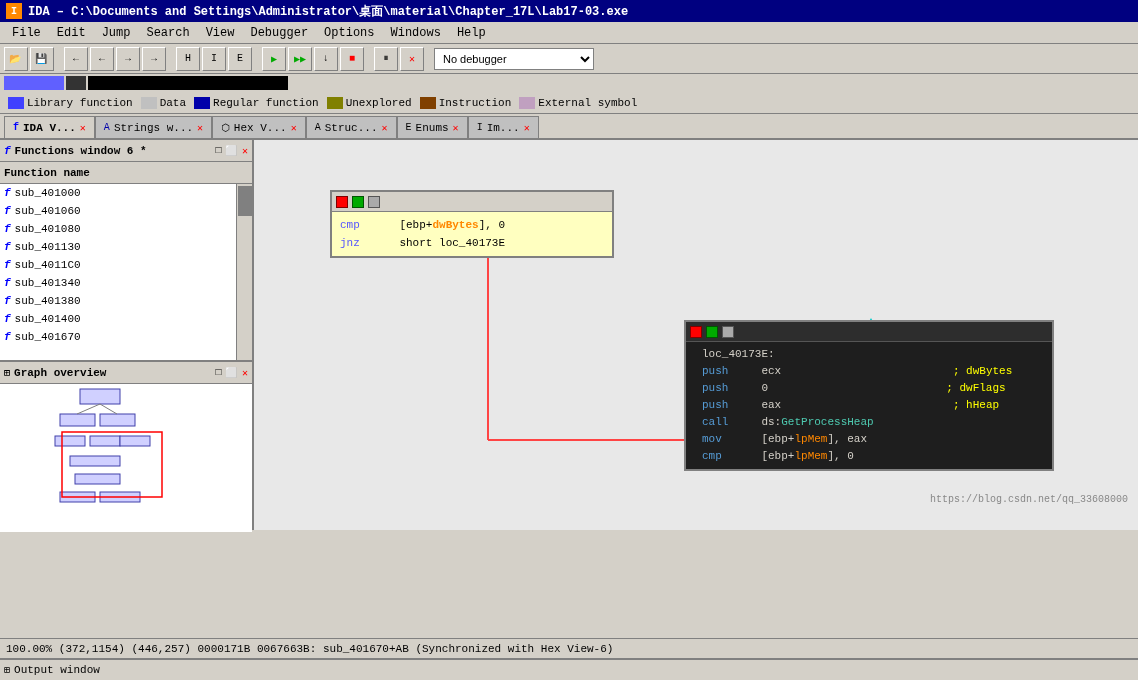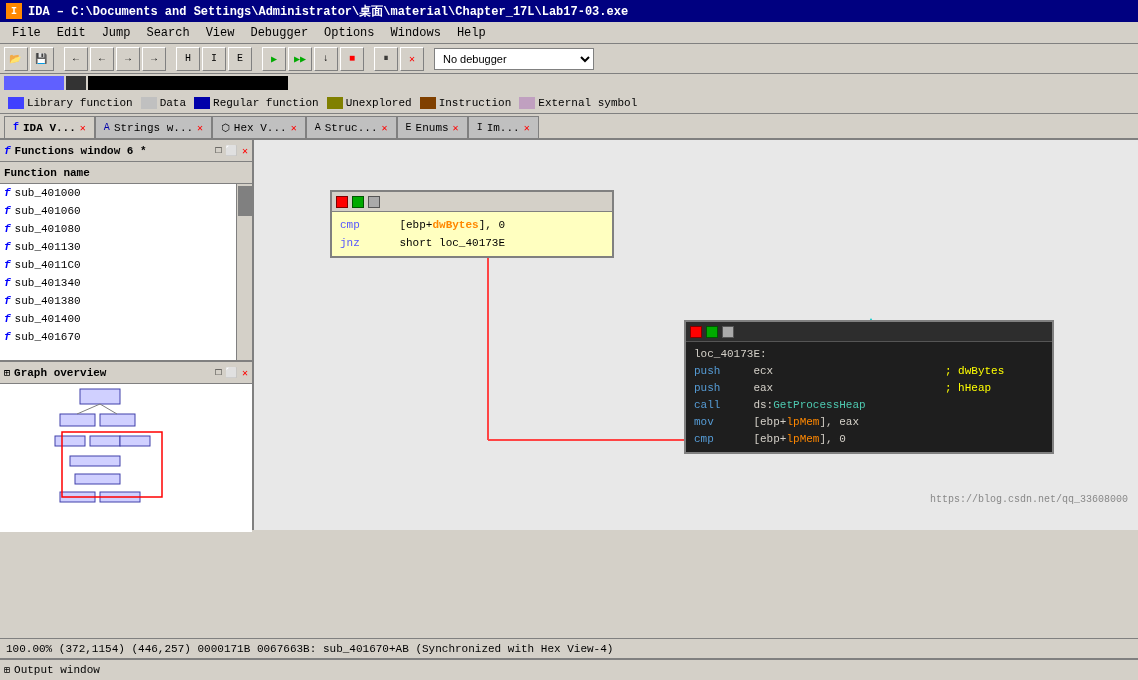"loc_40173E:" #code-block-large .code-block-body { padding: 4px 8px -> 4px 16px }
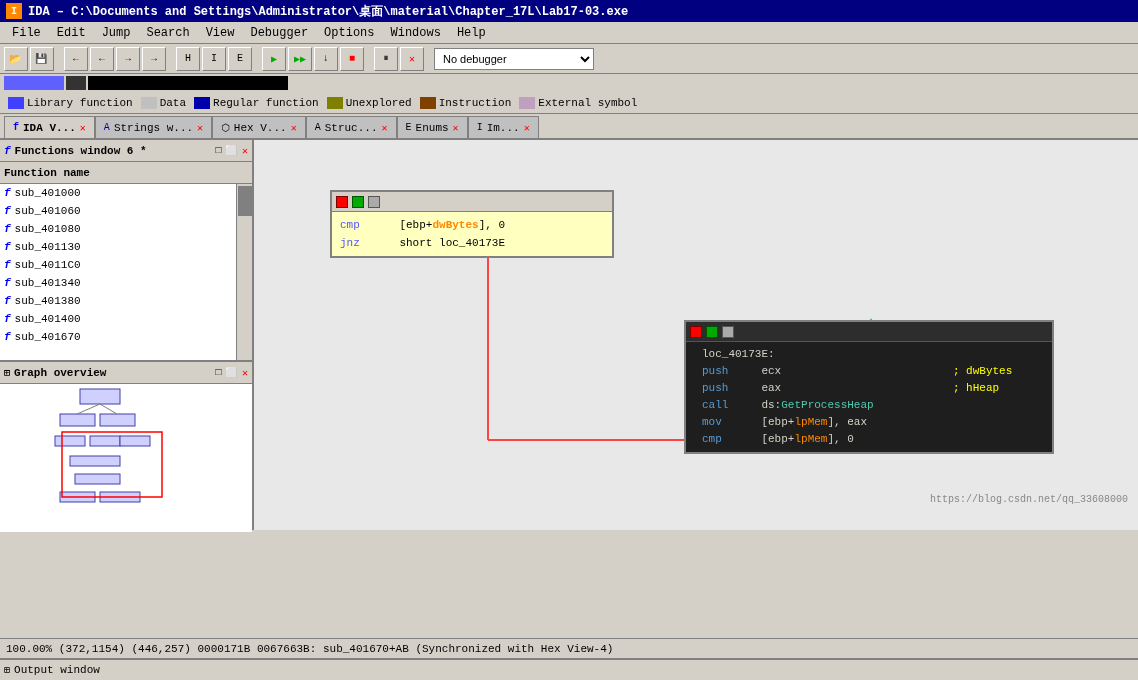"push 0 ; dwFlags" div { html: none -> <div> <span>push</span> &nbsp;&nbsp;&nbsp; <span>0</span> &nbsp;&nbsp;&nbsp;&nbsp;&nbsp;&nbsp;&nbsp;&nbsp;&nbsp;&nbsp;&nbsp;&nbsp;&nbsp;&nbsp;&nbsp;&nbsp;&nbsp;&nbsp;&nbsp;&nbsp;&nbsp;&nbsp;&nbsp;&nbsp;&nbsp; <span>; dwFlags</span> </div> }
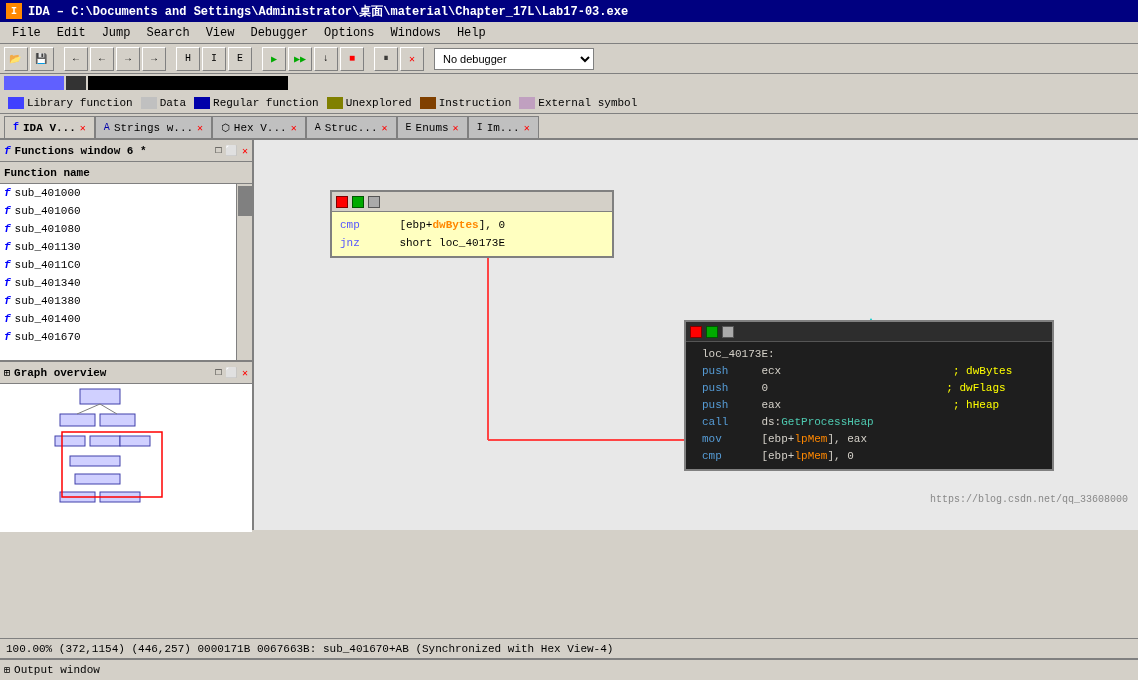"(Synchronized with Hex View-4)" span { text: View-4 -> View-6 }
